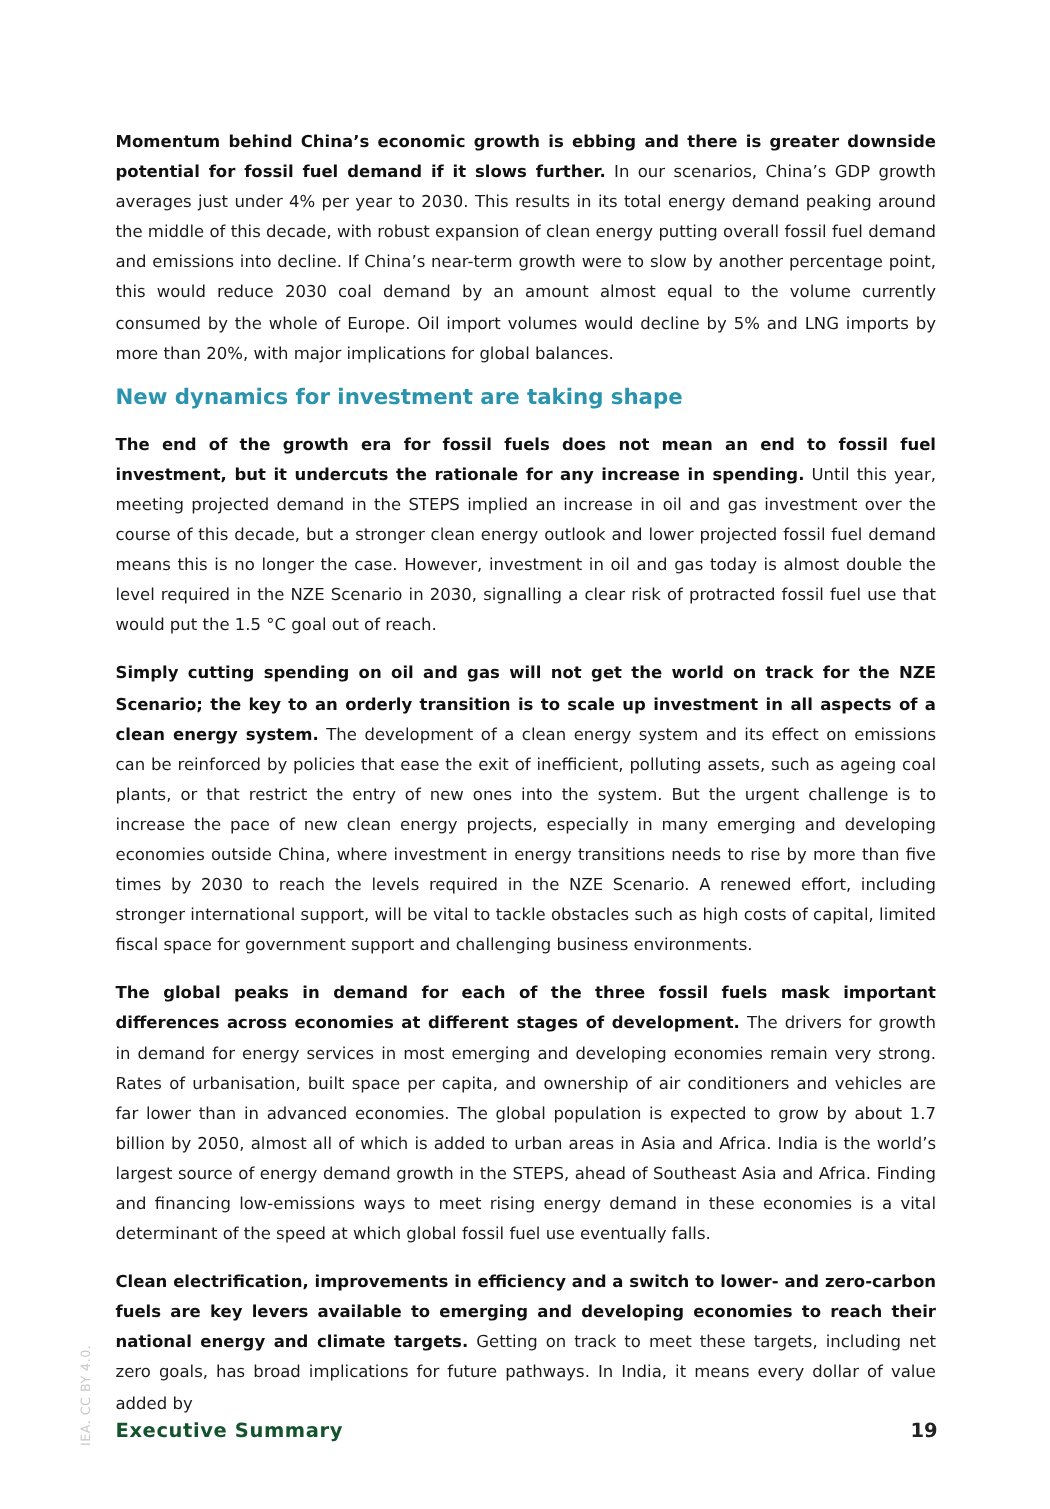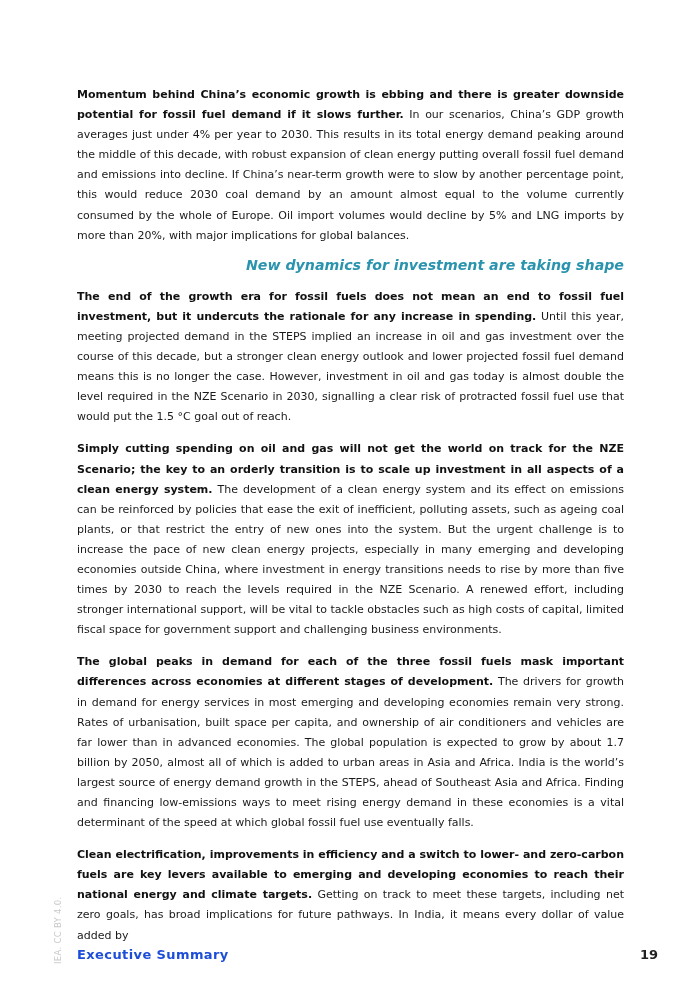"New dynamics for investment are" h2.section { font-style: italic -> none; text-align: right -> none }
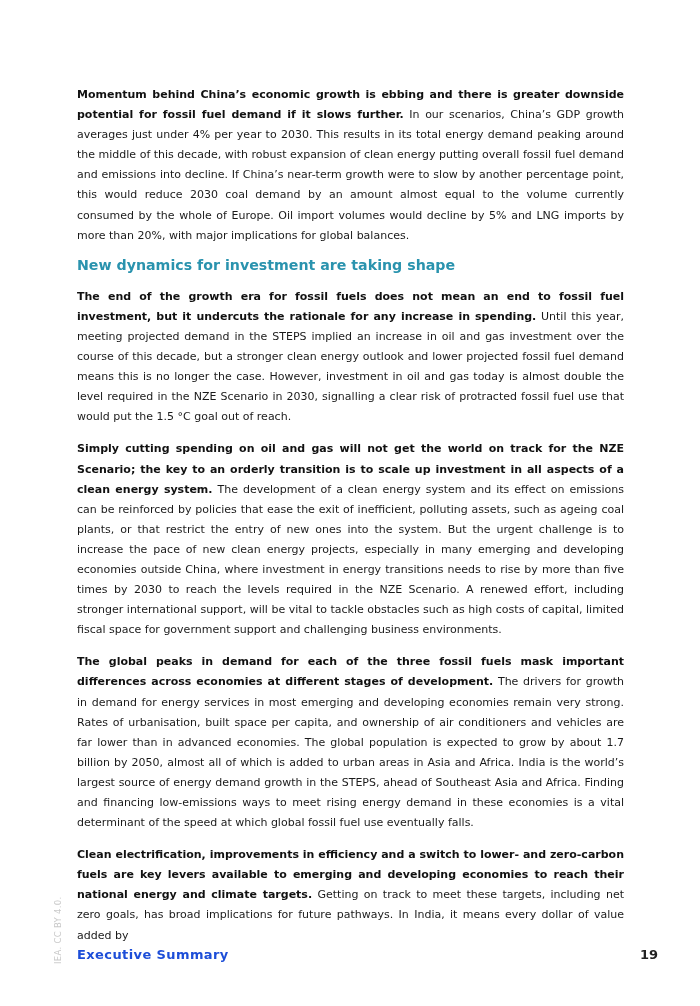"Executive Summary" .footer-title { color: #1d4ed8 -> #14532d }
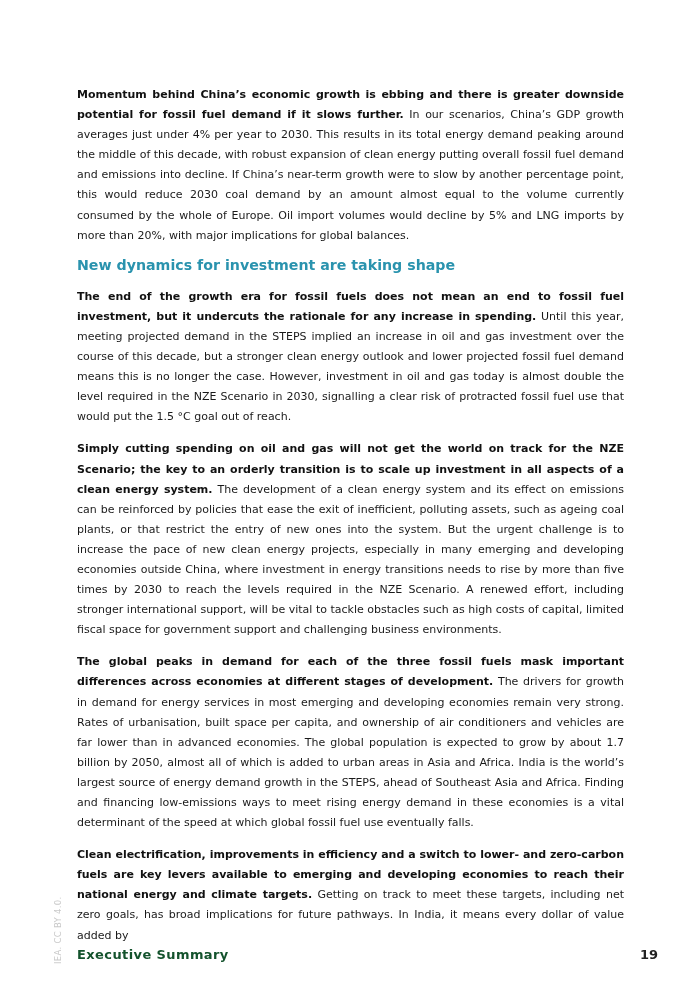"19" .page-number { left: 640px -> 607px }
